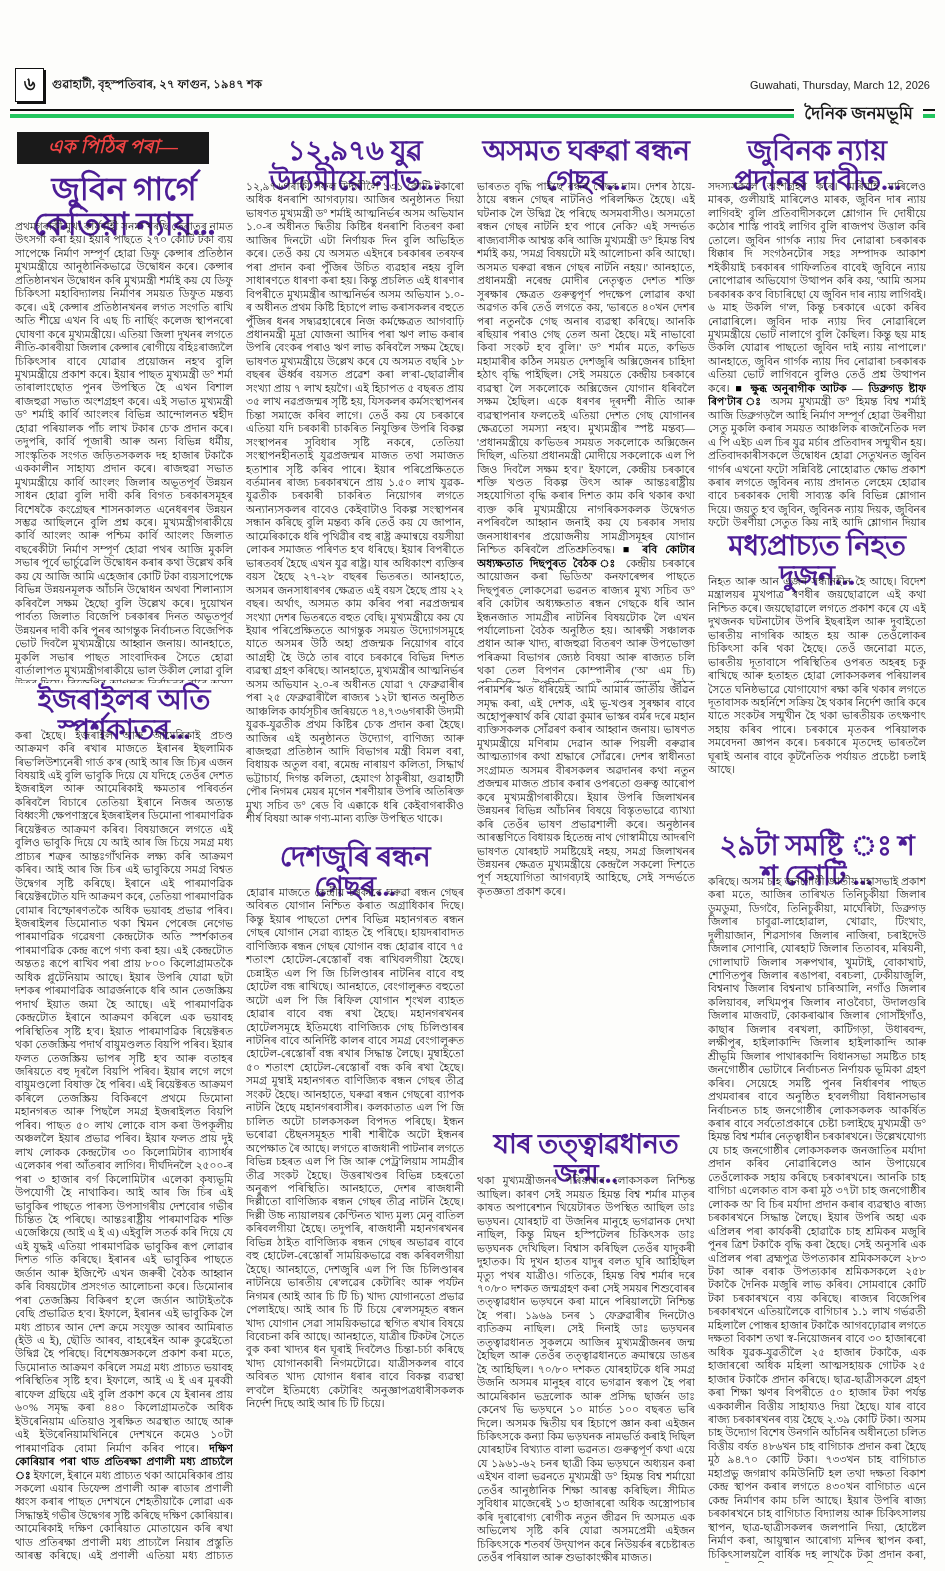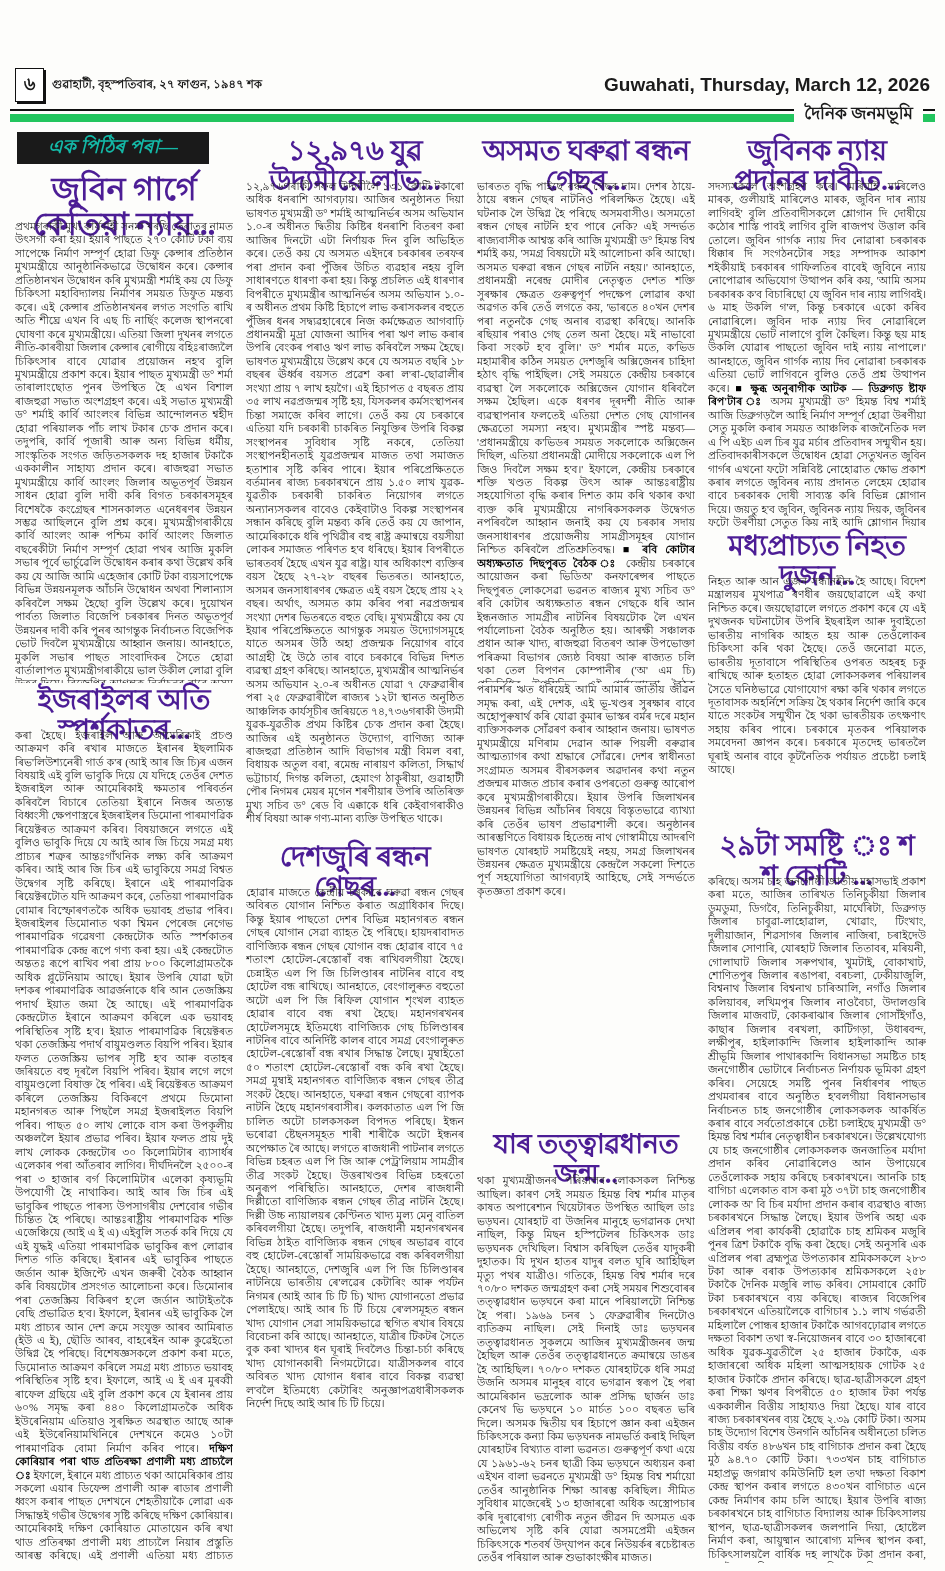"Guwahati, Thursday, March 12, 2026" .date-eng { font-size: 19px -> 11px; font-weight: bold -> normal }
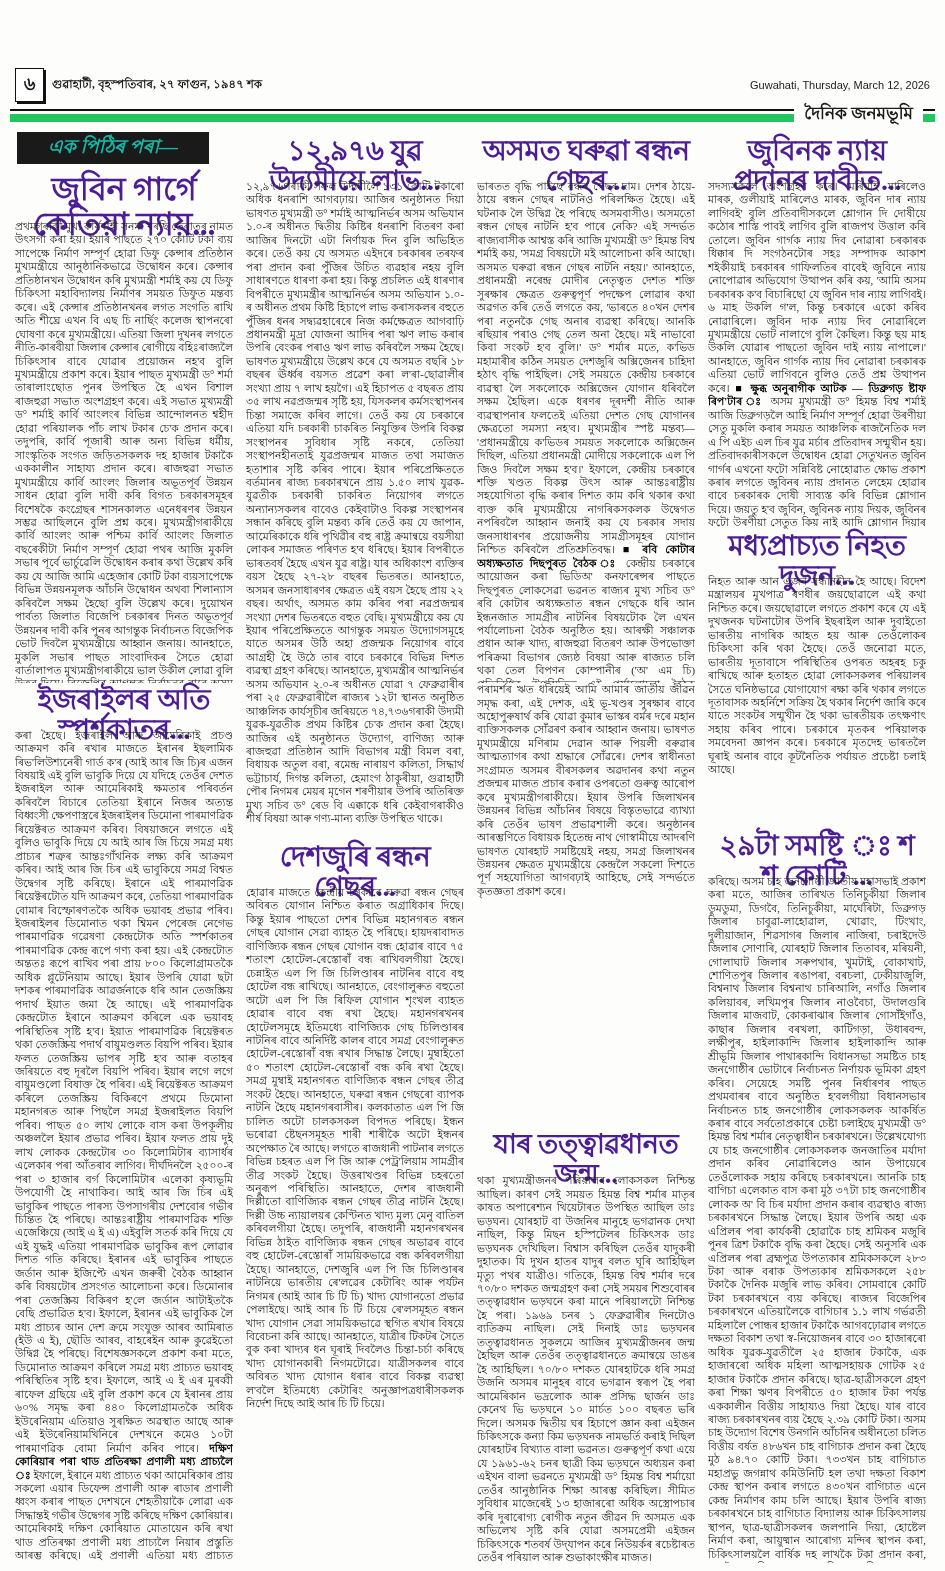"দৈনিক জনমভূমি" .mast-rule { border-bottom: 8px solid #22c55e -> 4px solid #22c55e }
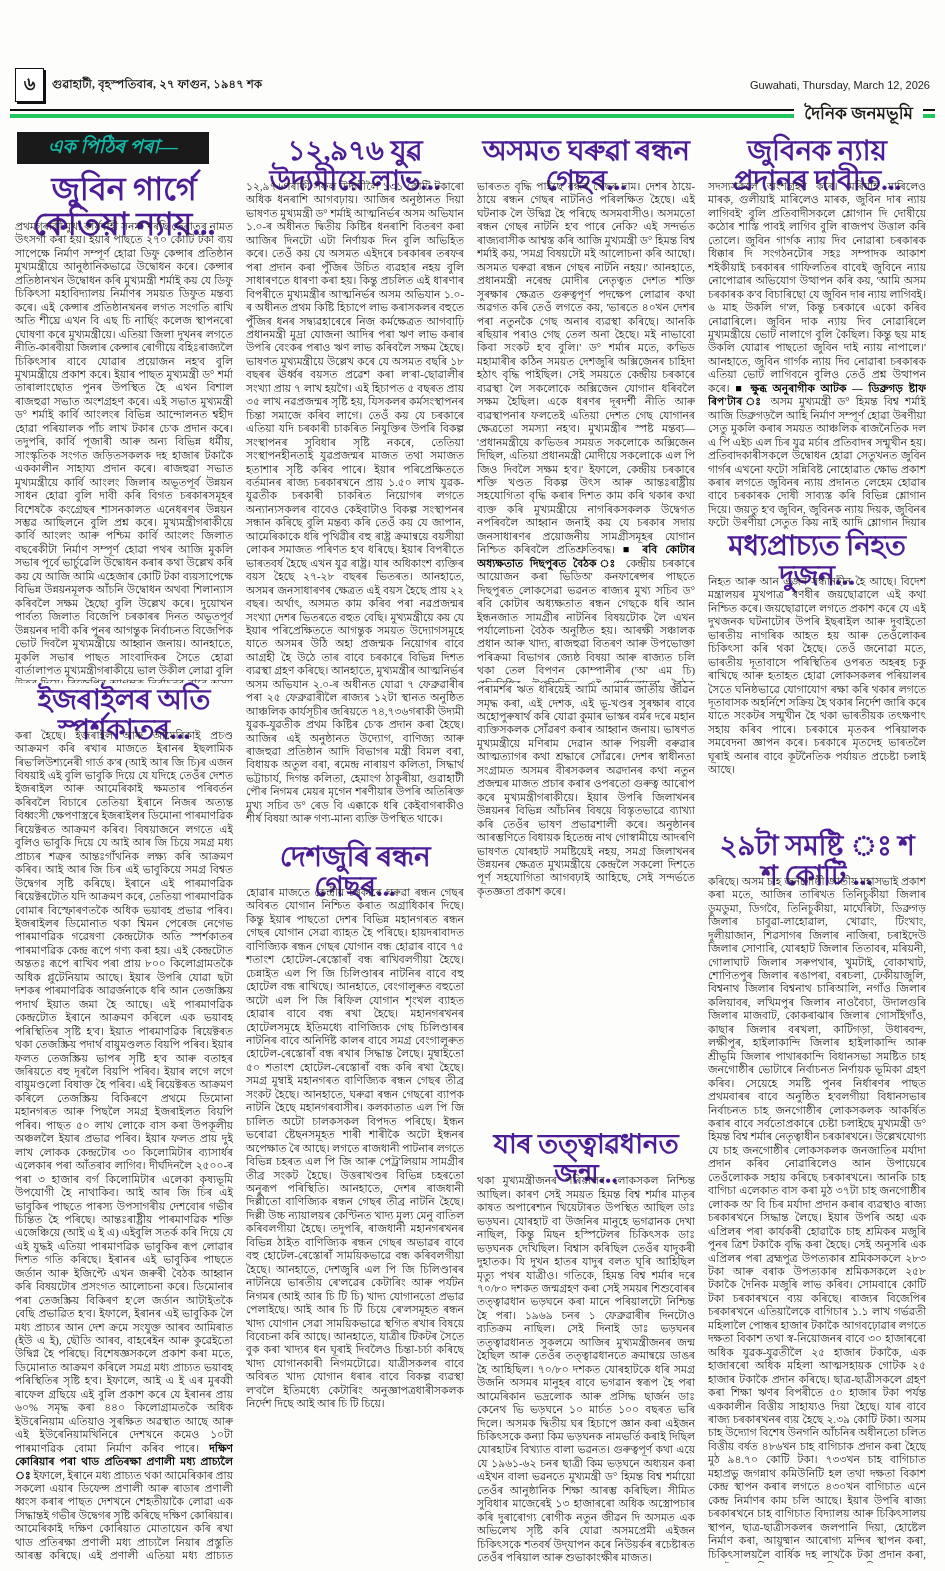"এক পিঠিৰ পৰা—" .kicker { color: #14b8a6 -> #ef4444 }
